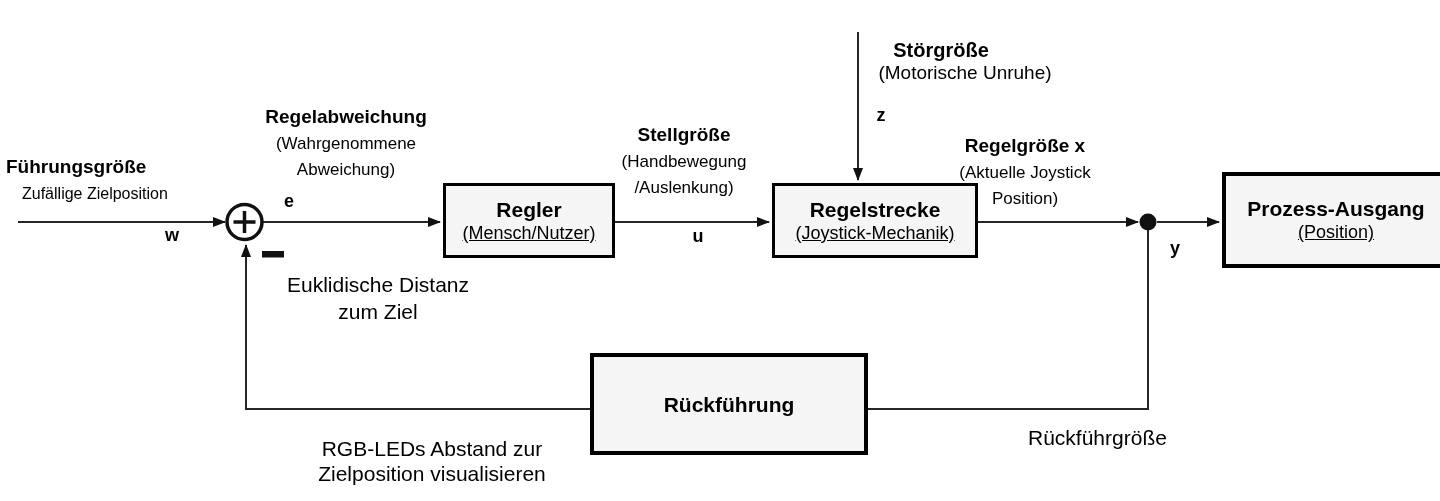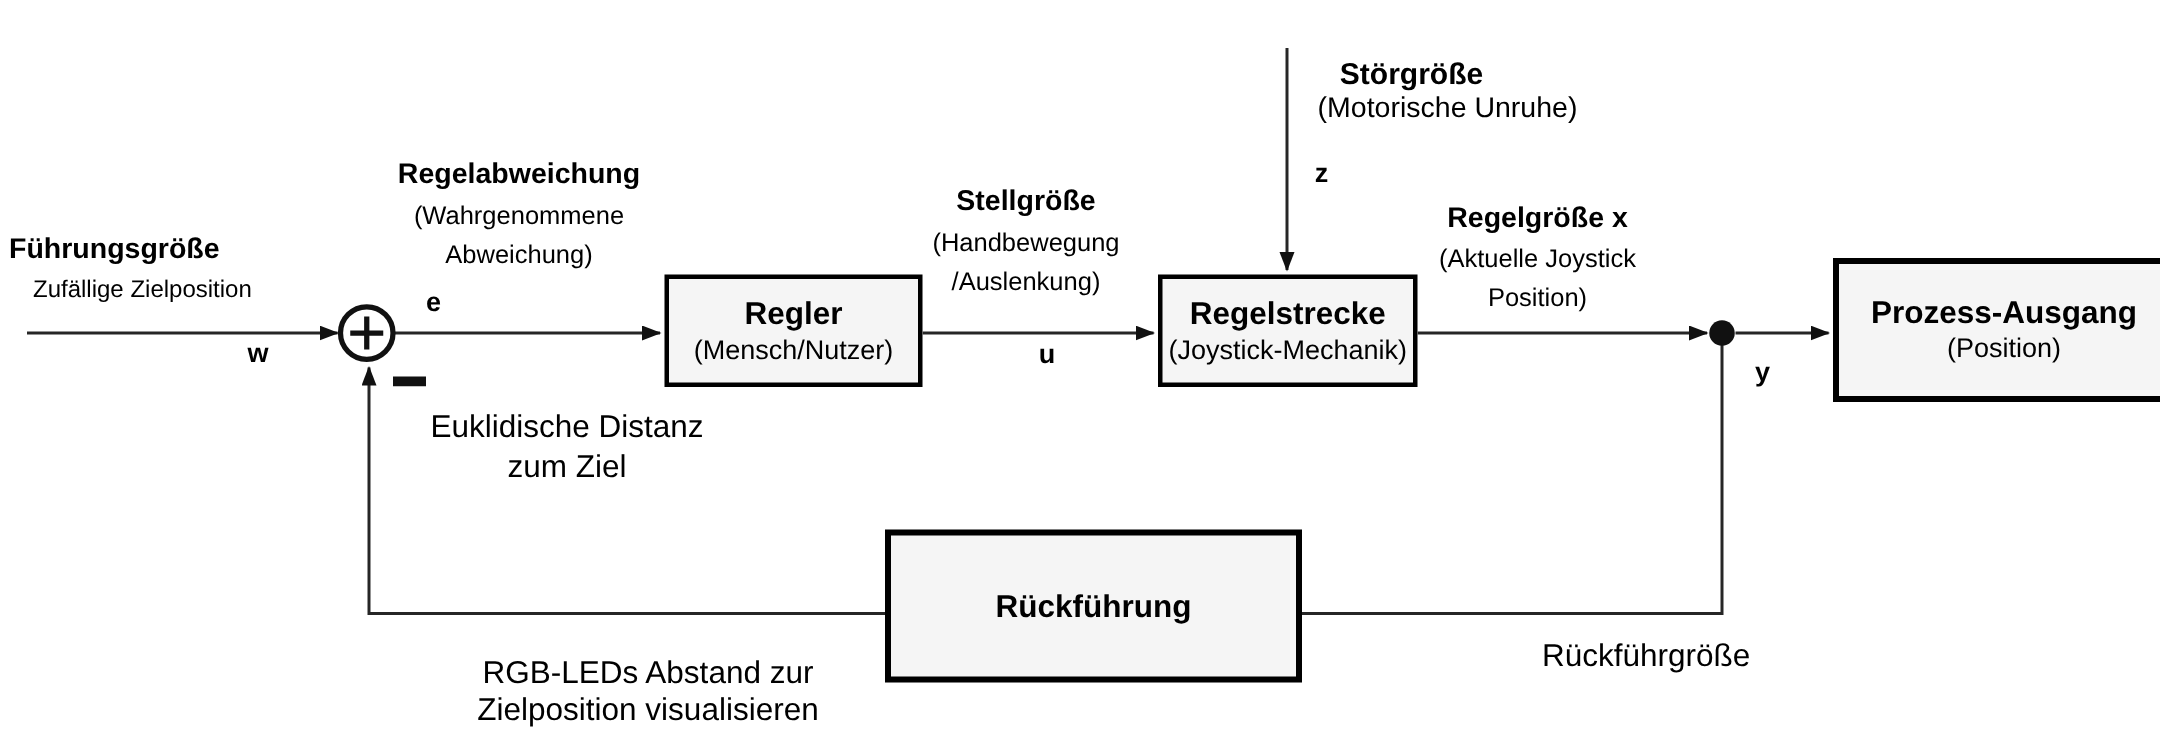"Regelstrecke" div.node { width: 173px -> 206px }
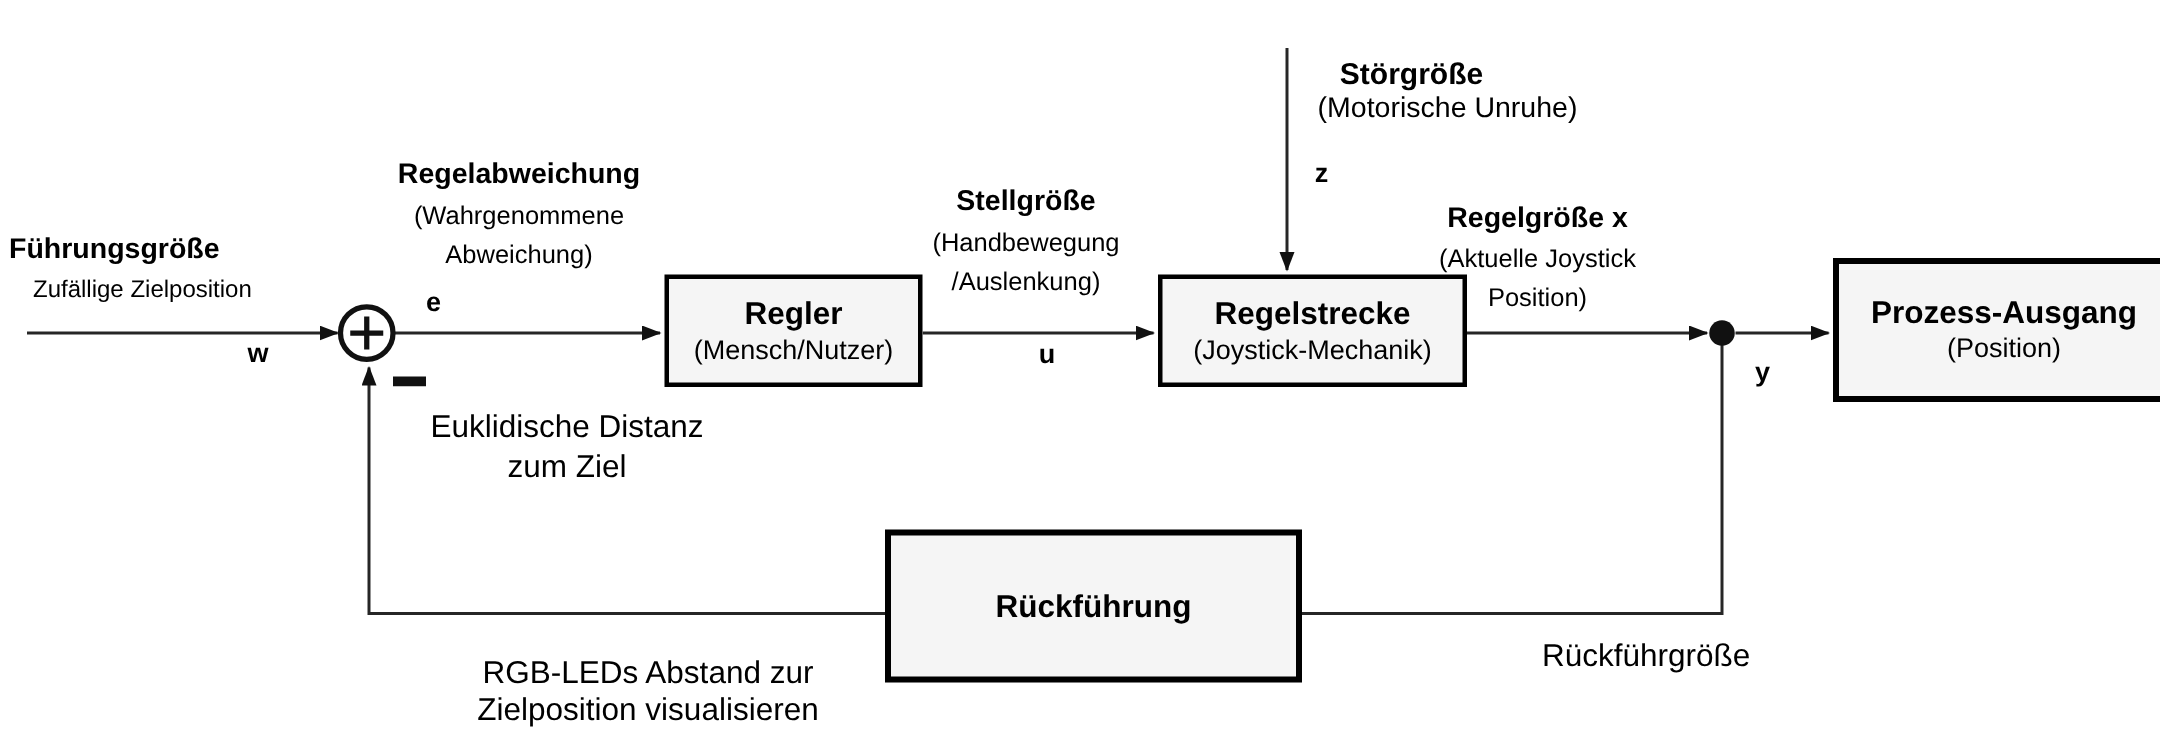"(Mensch/Nutzer)" .node .s { text-decoration: none -> underline }
